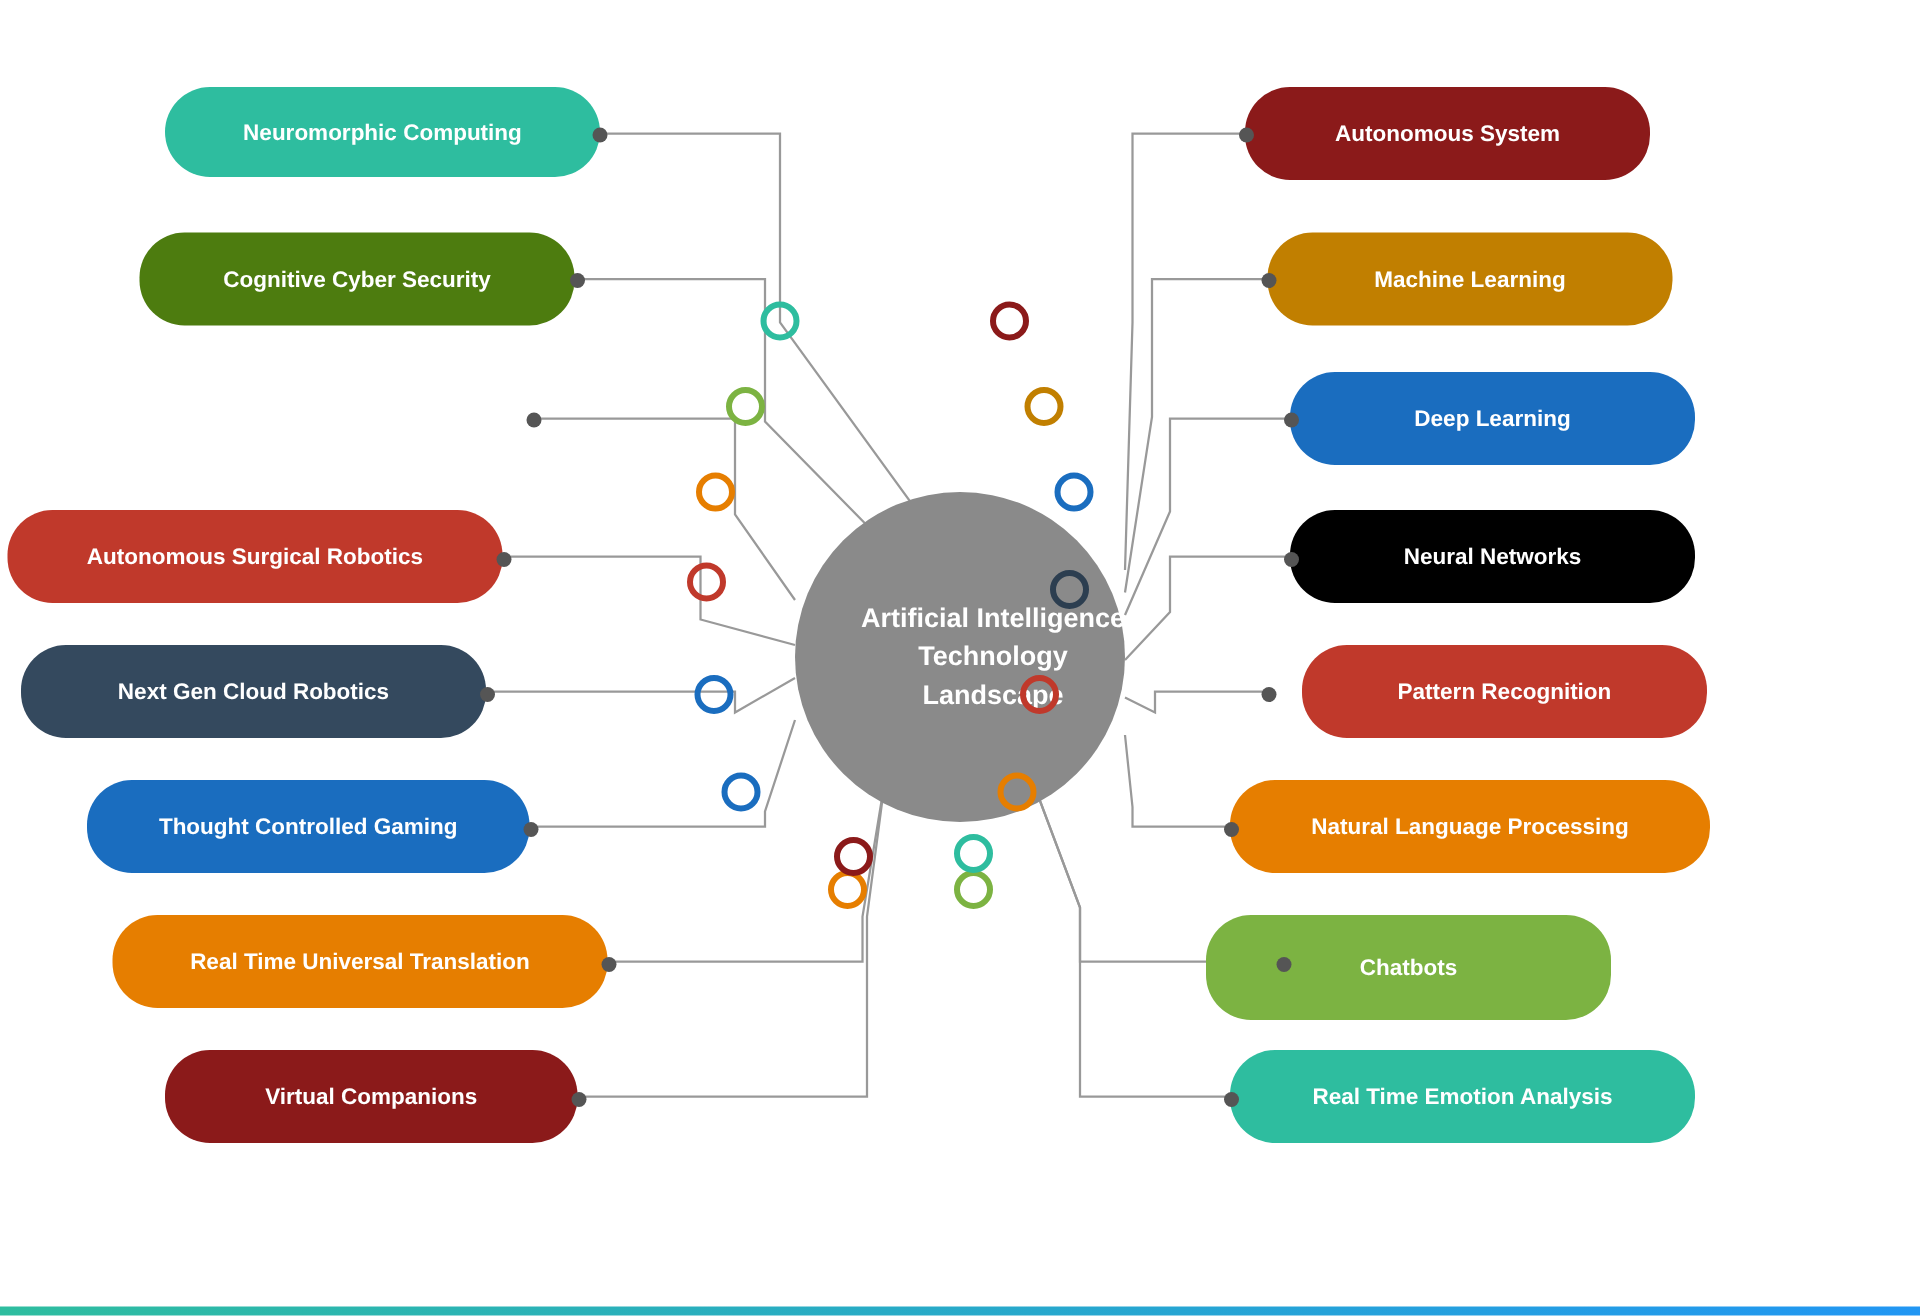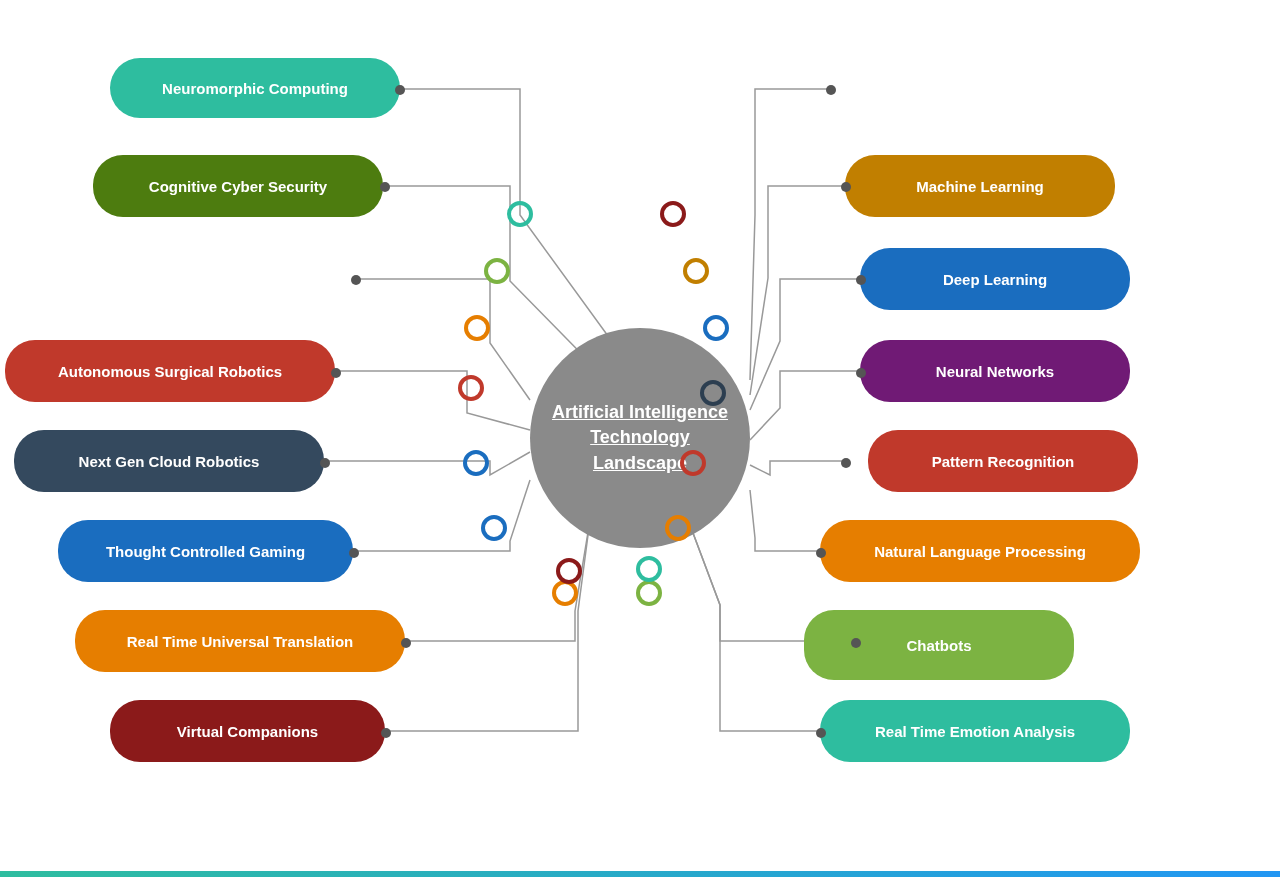"Autonomous System" div.node { html: none -> <div> <span>Autonomous System</span> </div> }
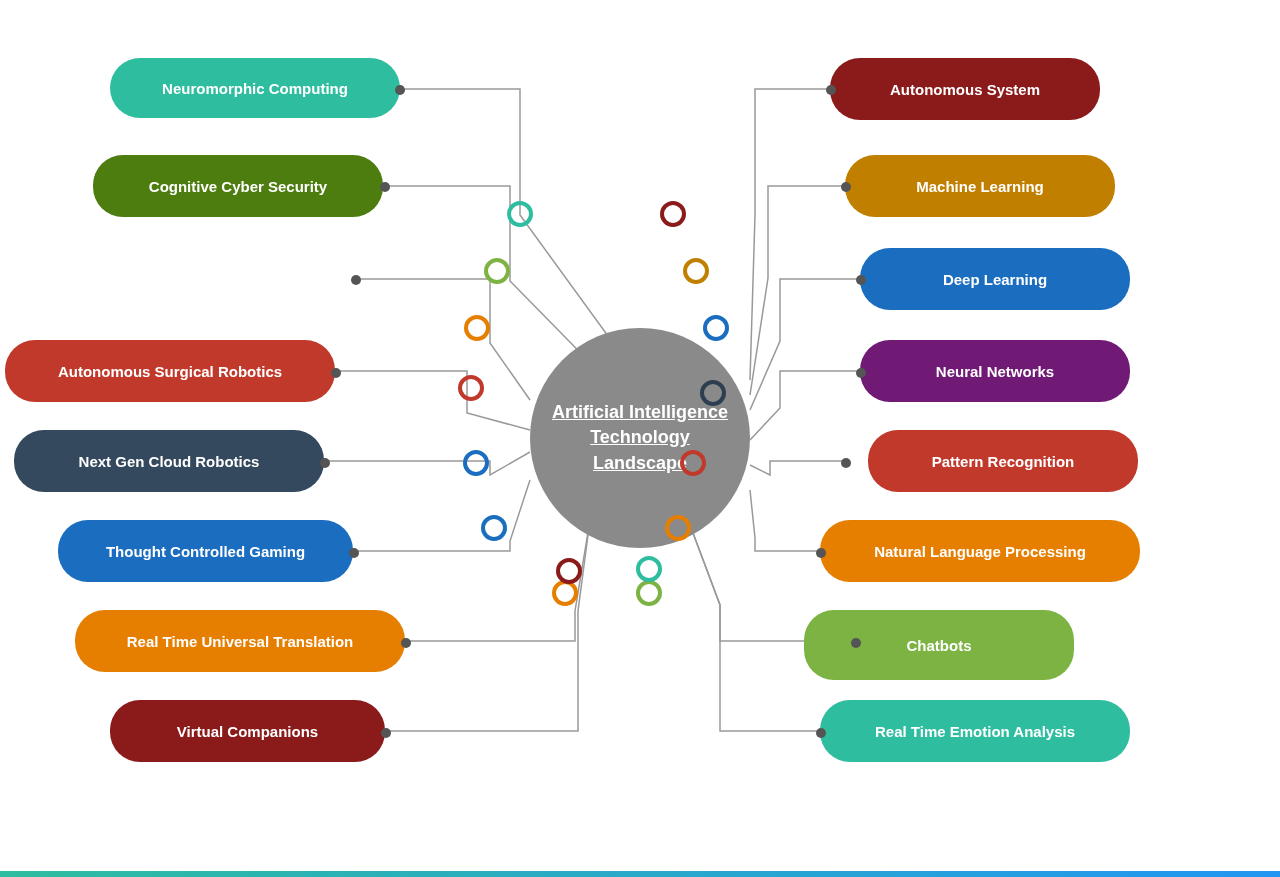"Neural Networks" div.node { background: #701a75 -> #000000 }
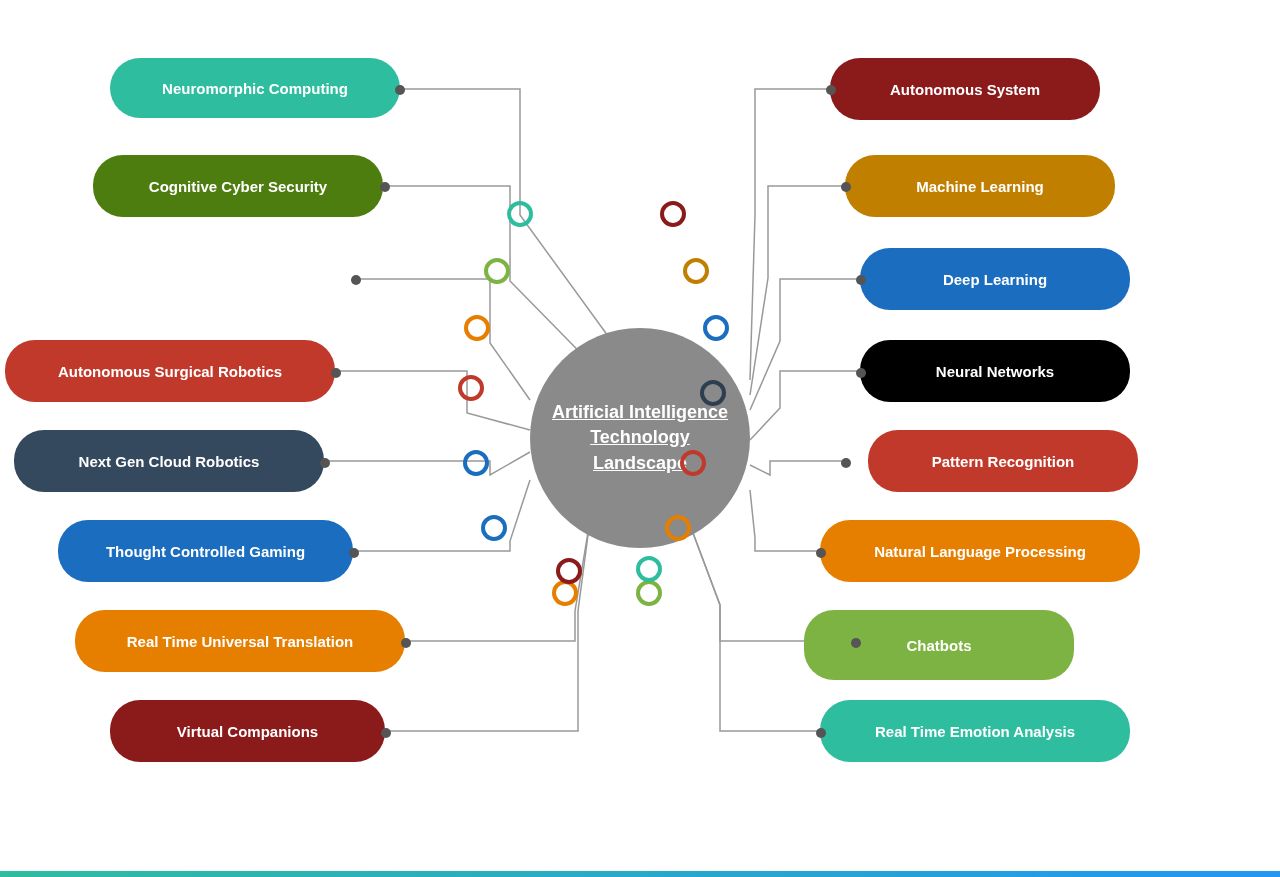"Artificial Intelligence" .center-circle { justify-content: center -> flex-end; text-decoration: underline -> none }
